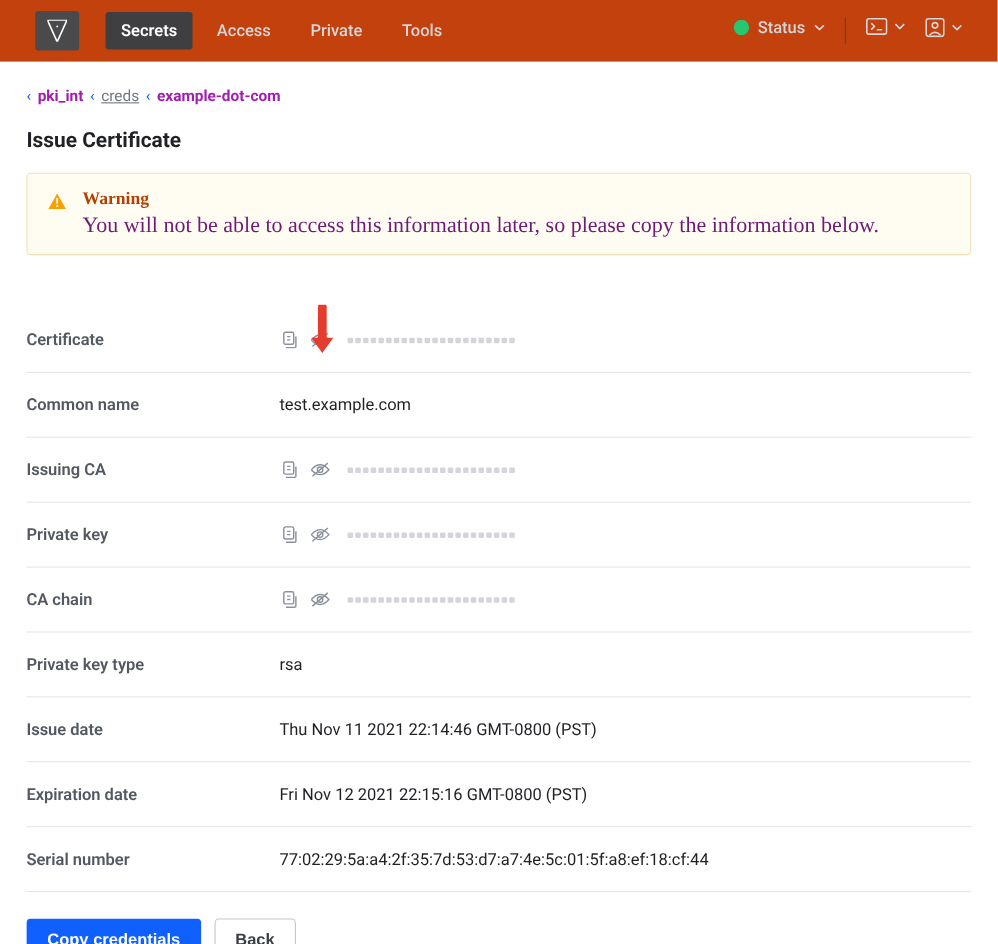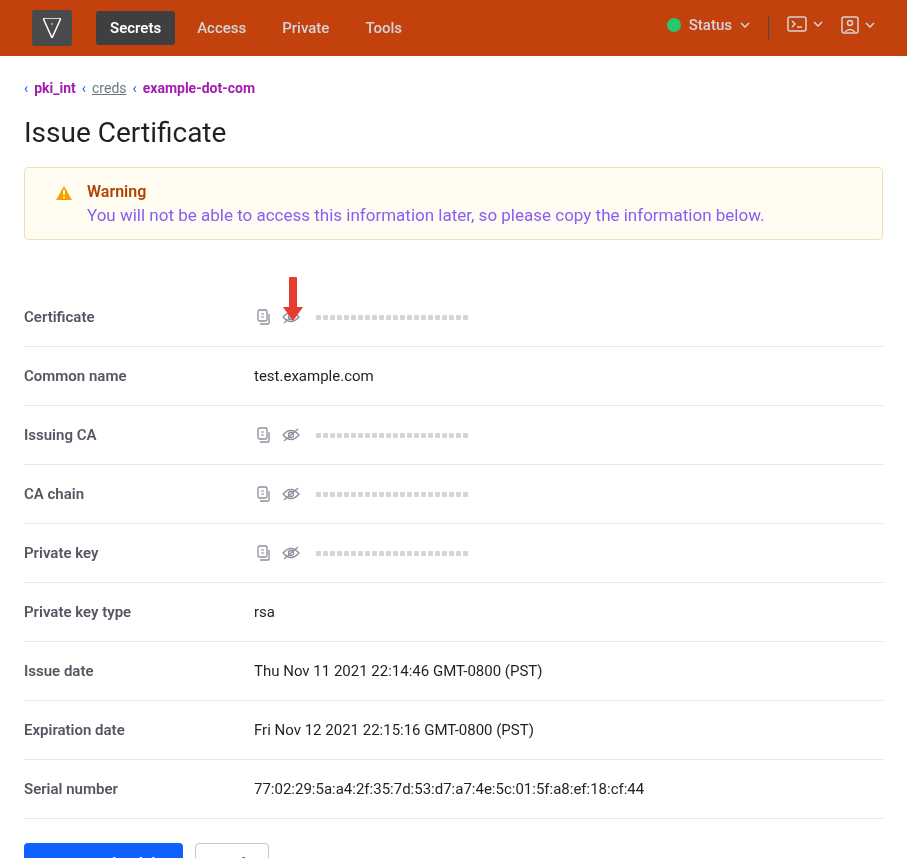"Issue Certificate" h1.page-title { font-size: 28px -> 19px; font-weight: 400 -> 700 }
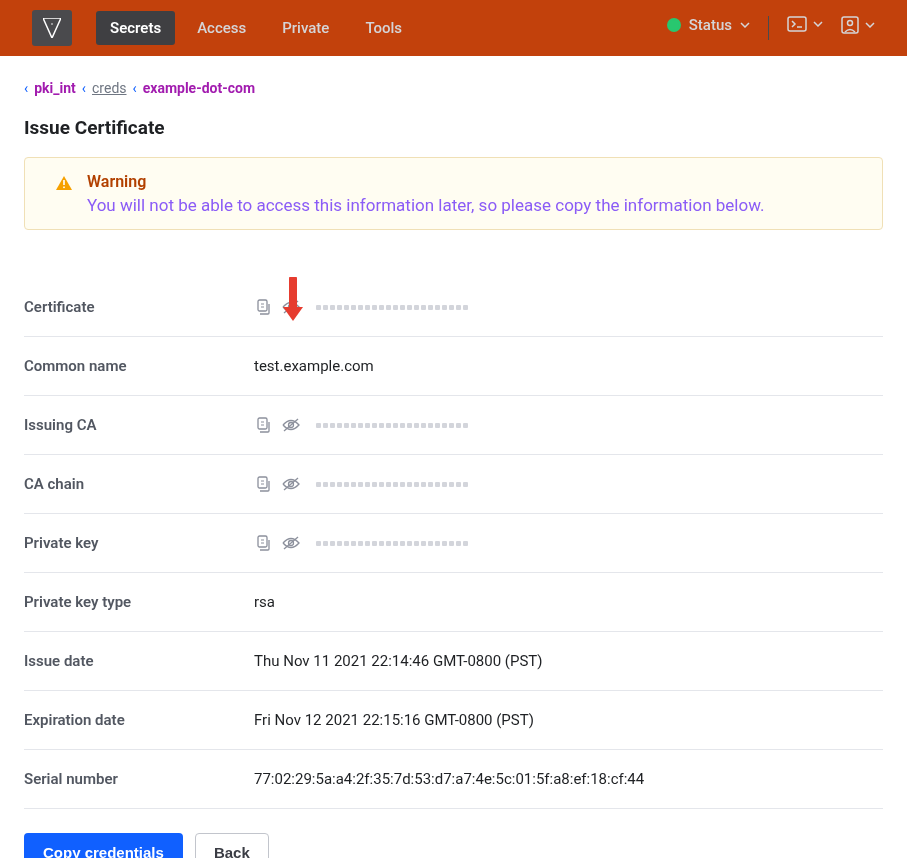"Warning" .alert { font-family: none -> Liberation Serif, serif; padding: 14px 30px -> 14px 18px }
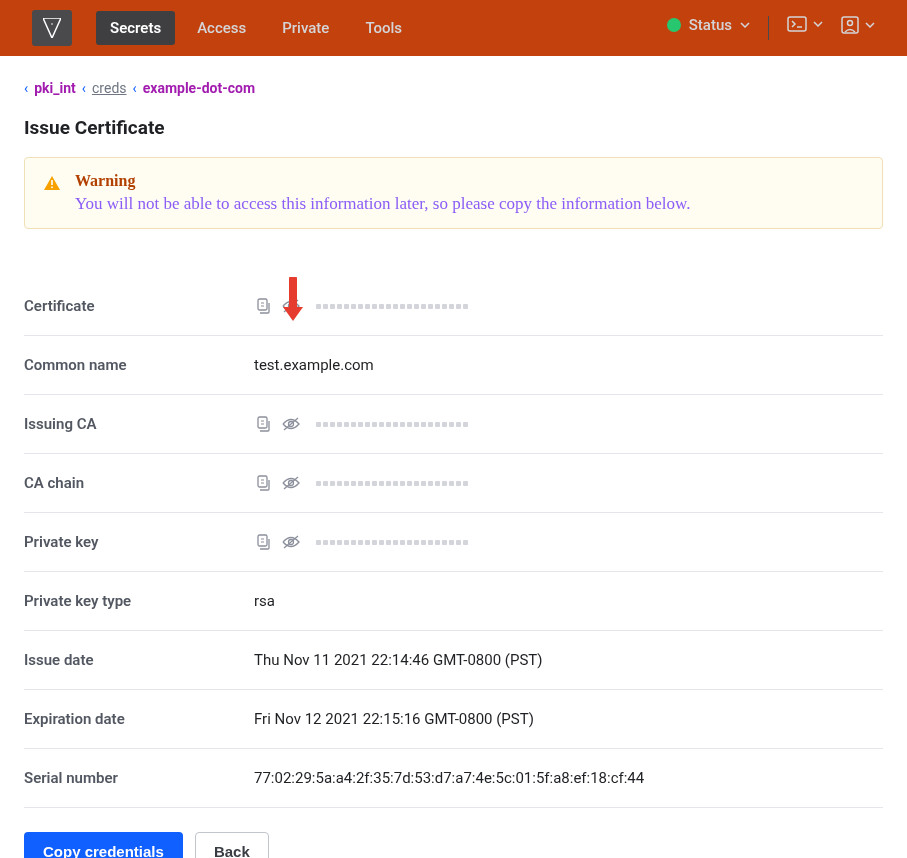"You will not be able" .alert-body { color: #8b5cf6 -> #701a75; font-size: 17px -> 20px }
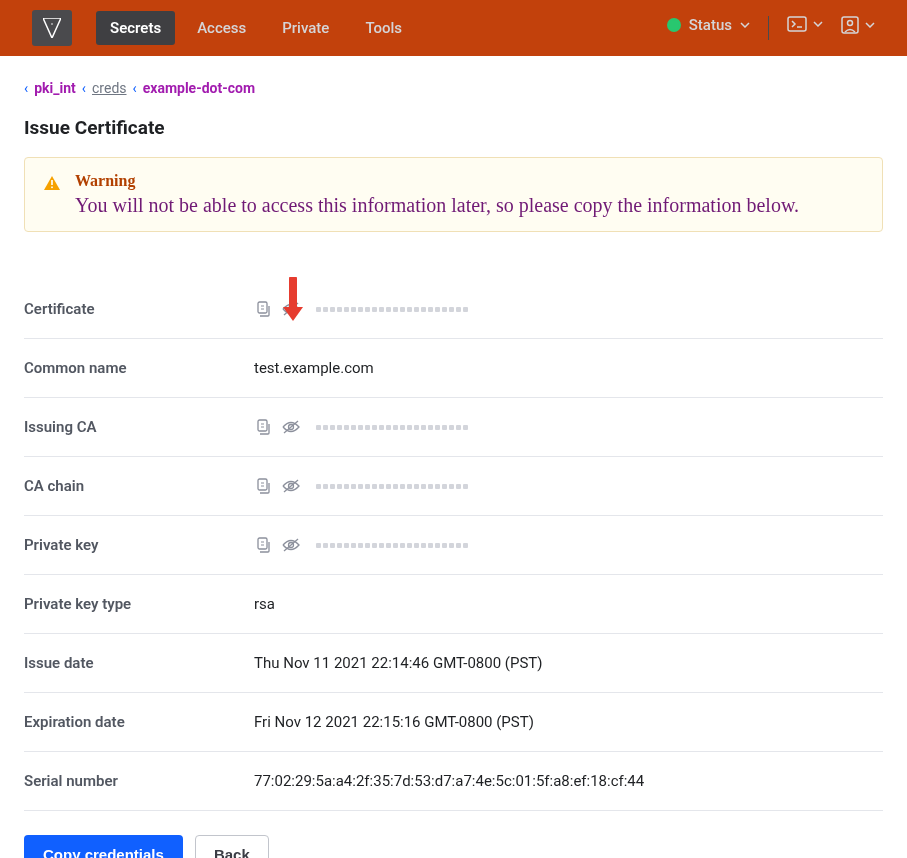"CA chain" div.info-row { order: before "Private key" -> after "Private key" }
